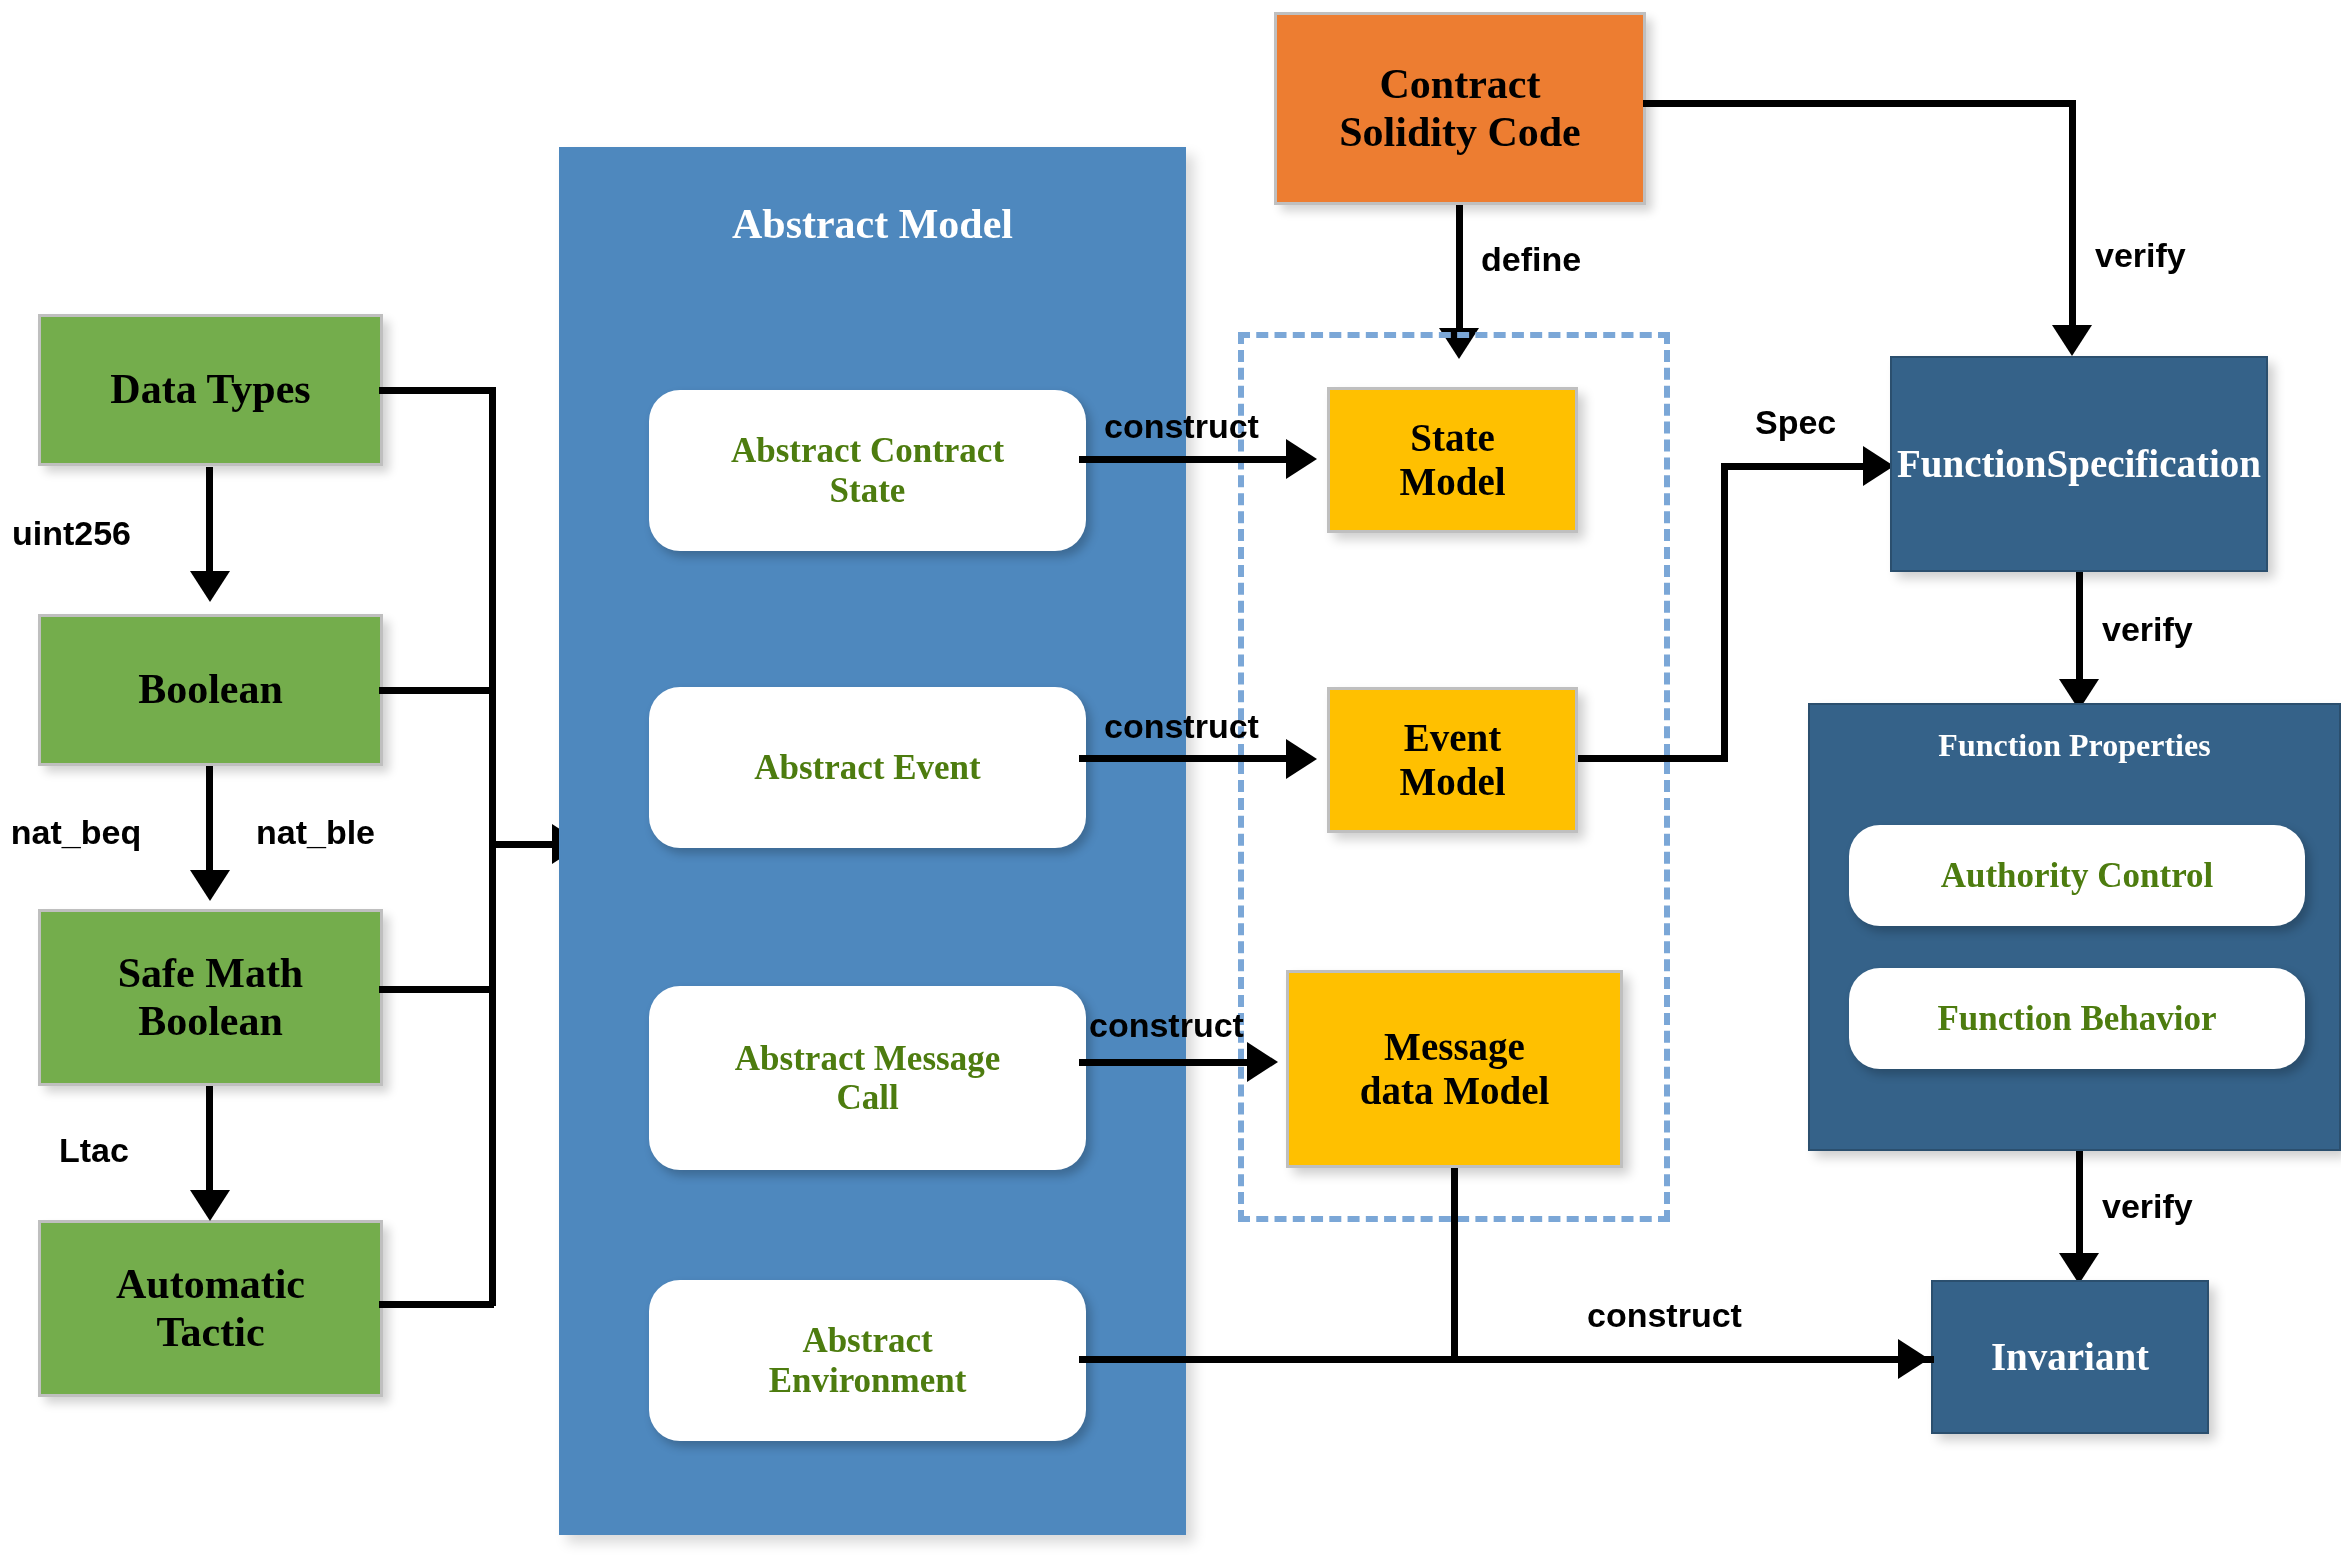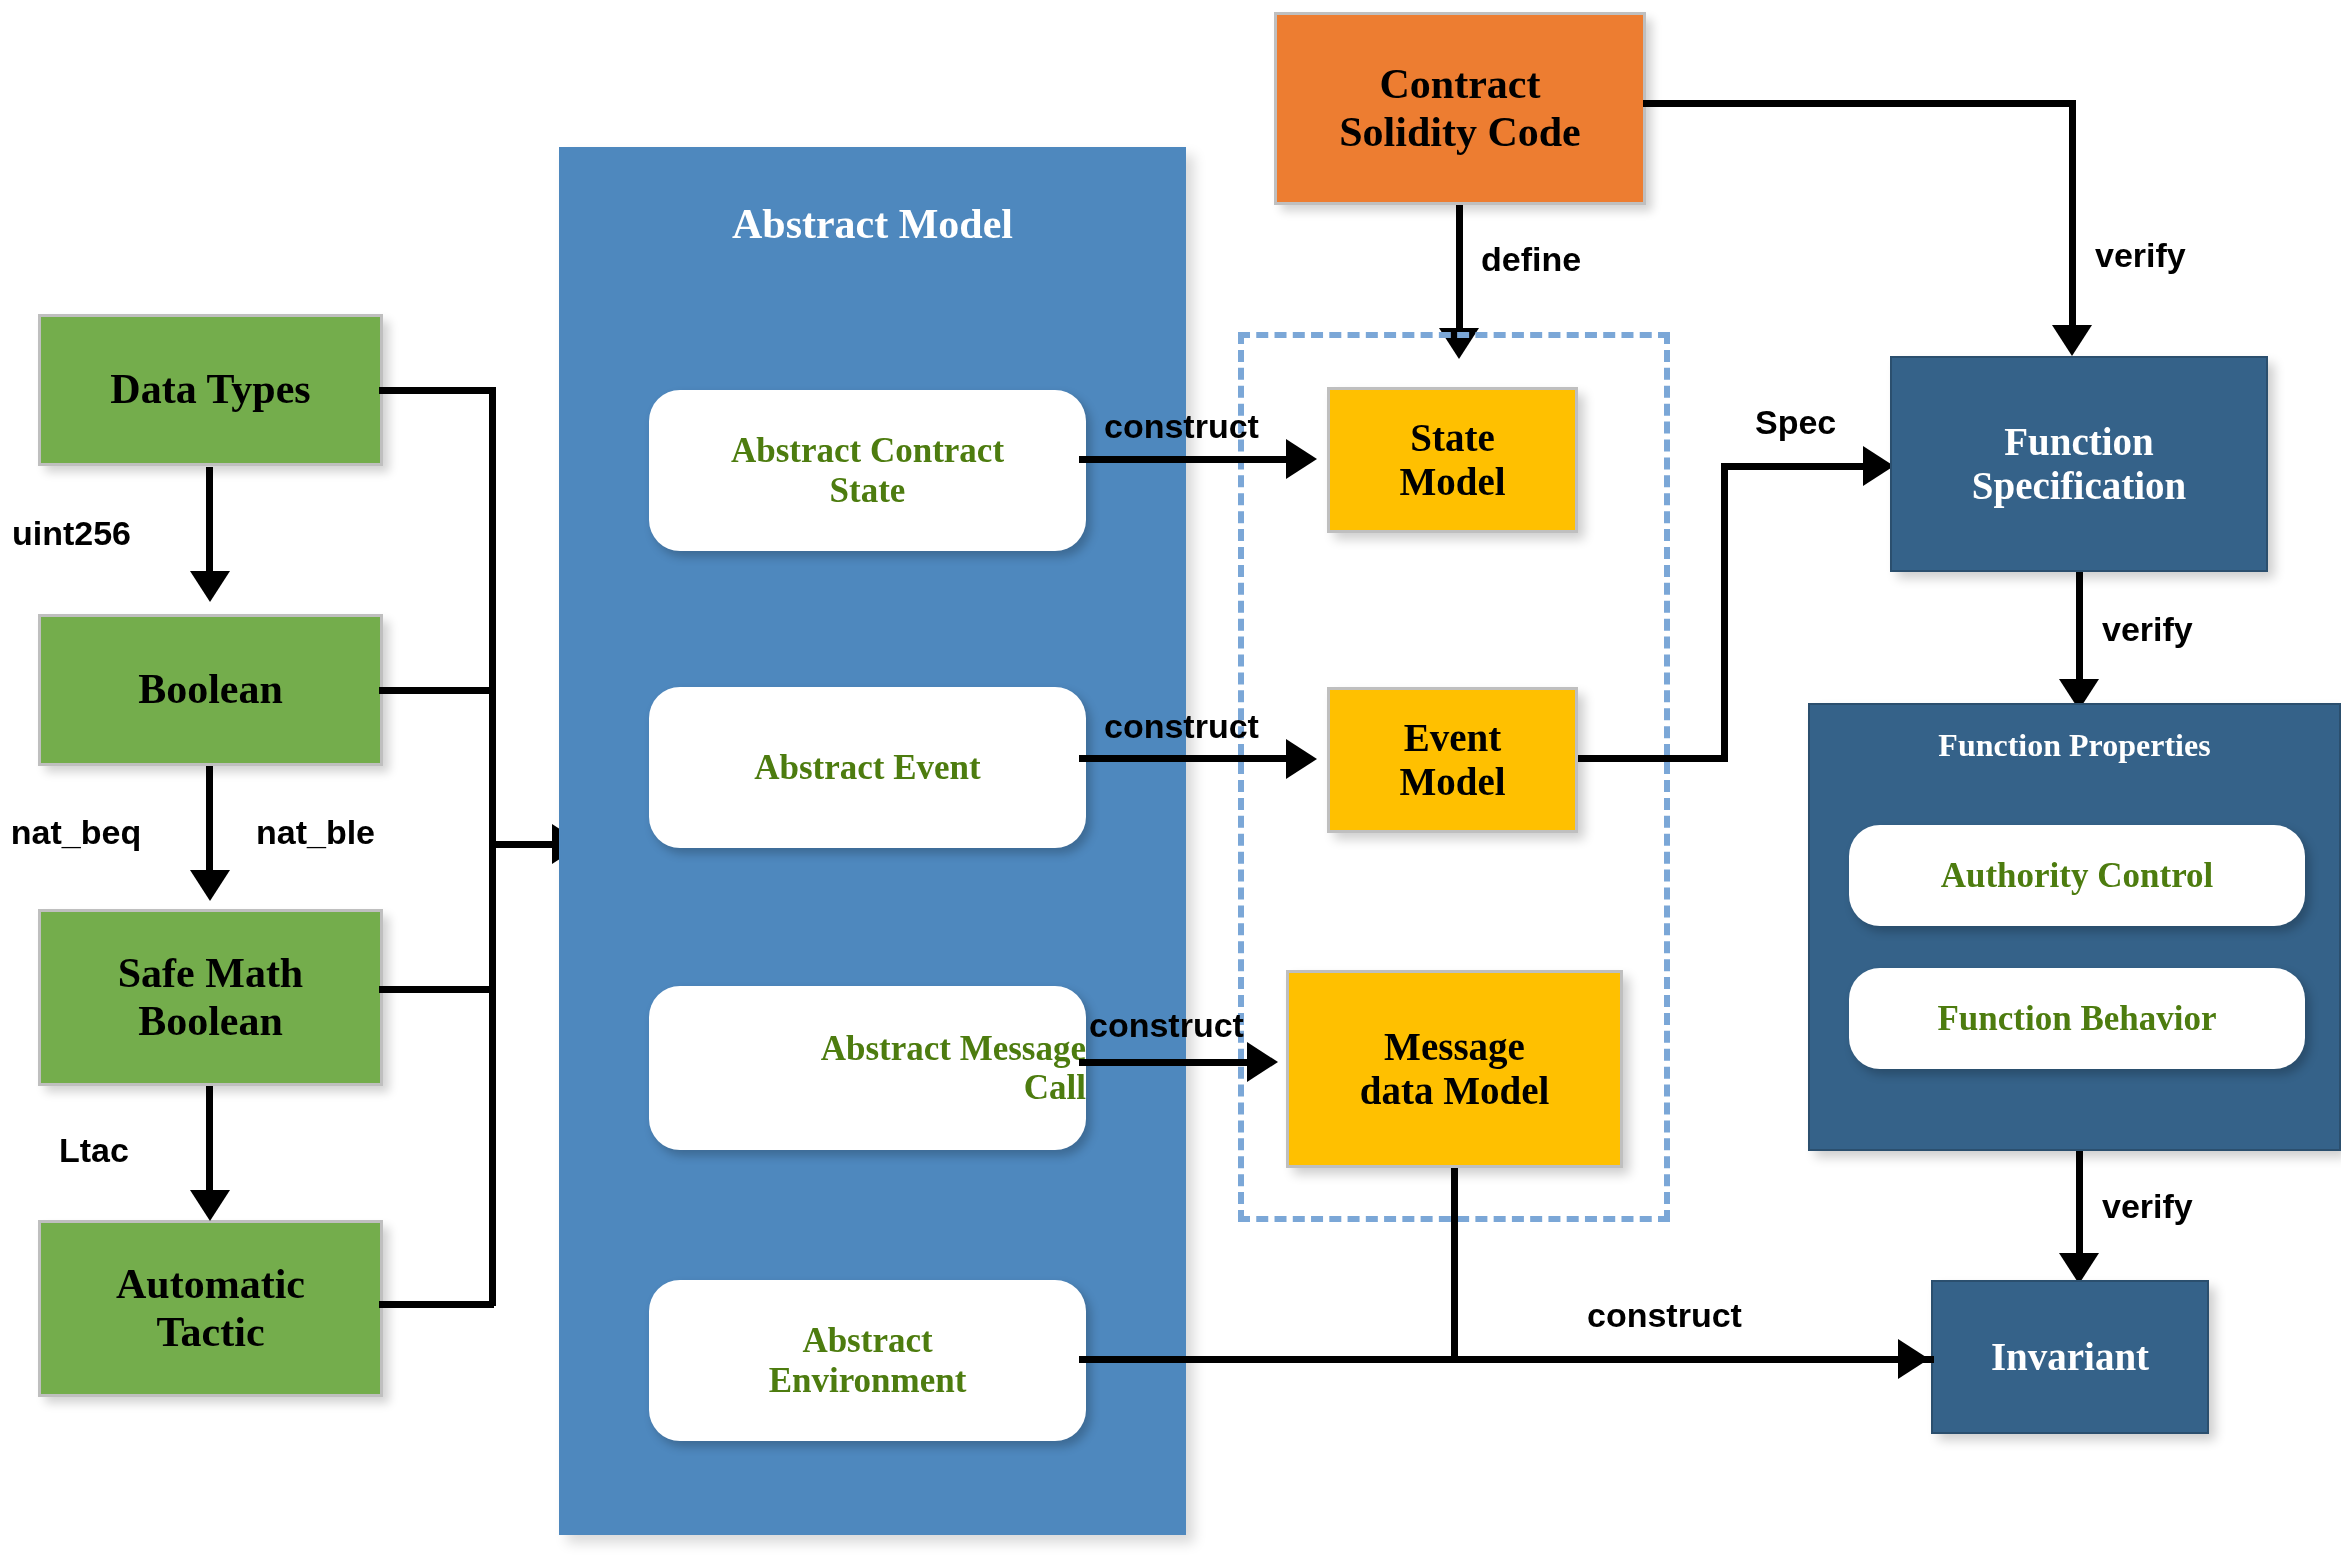"Function" div.node { flex-direction: column -> row }
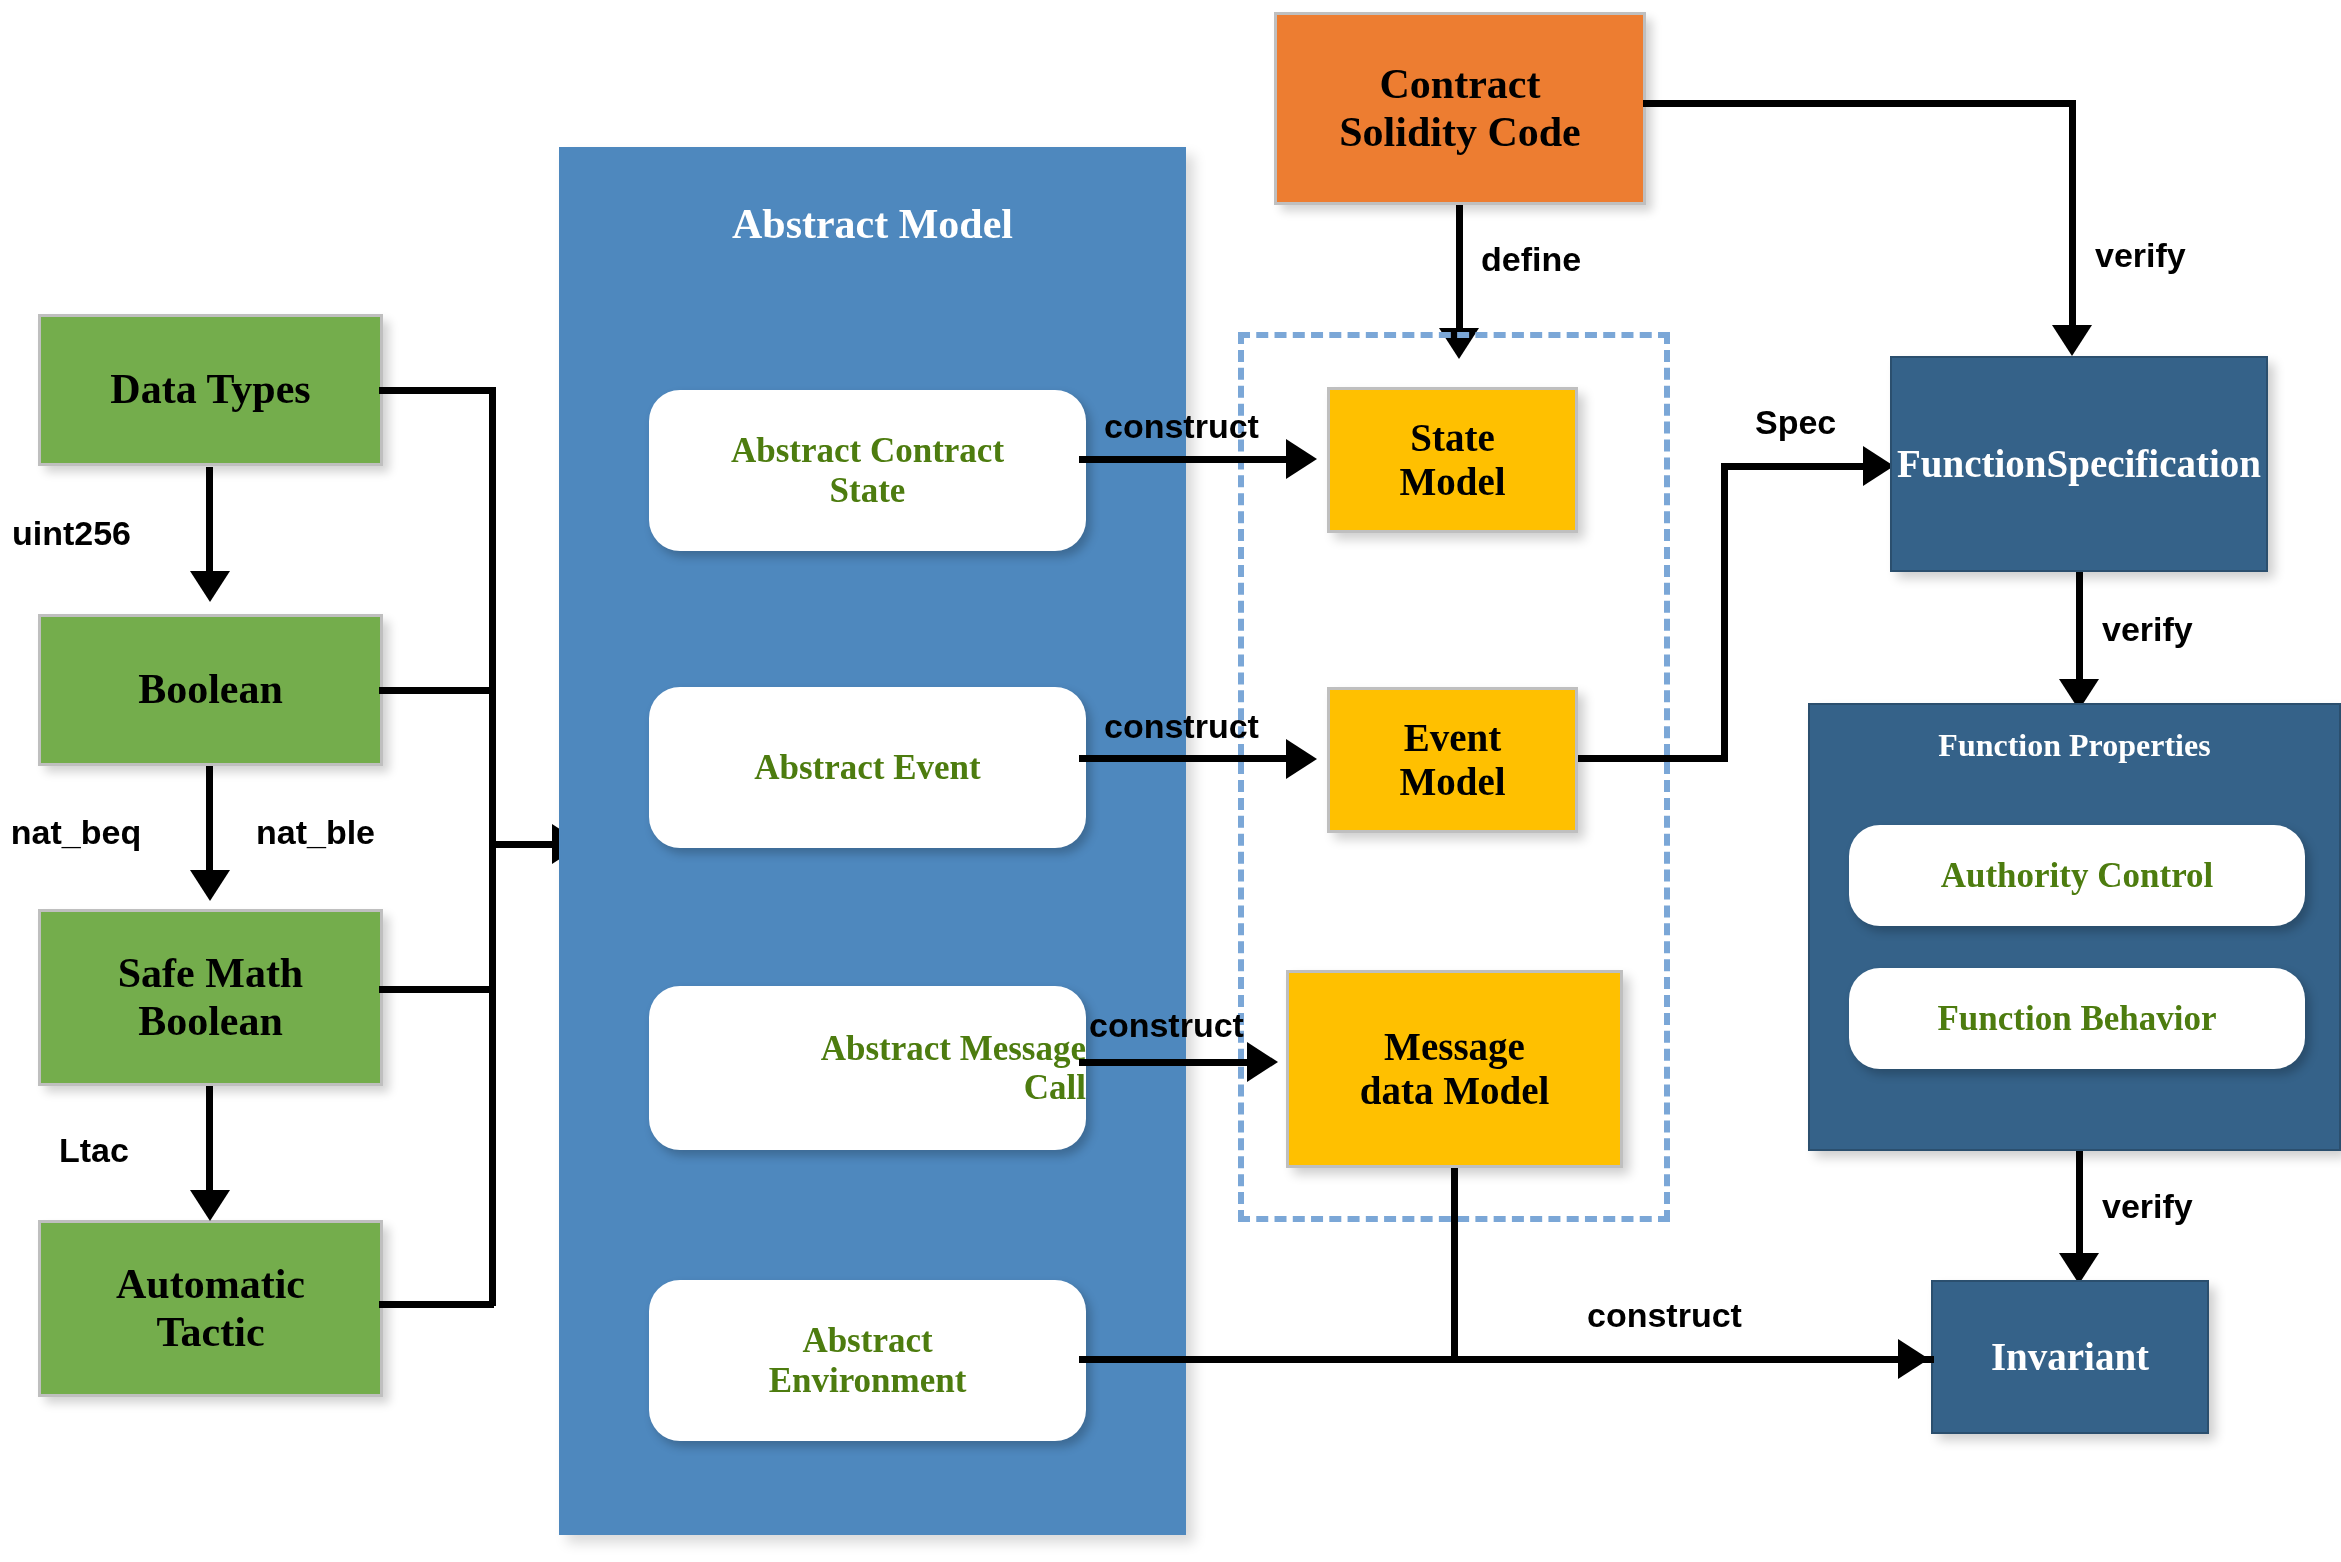"Abstract Message" div.node { align-items: flex-end -> none; height: 164px -> 184px }
